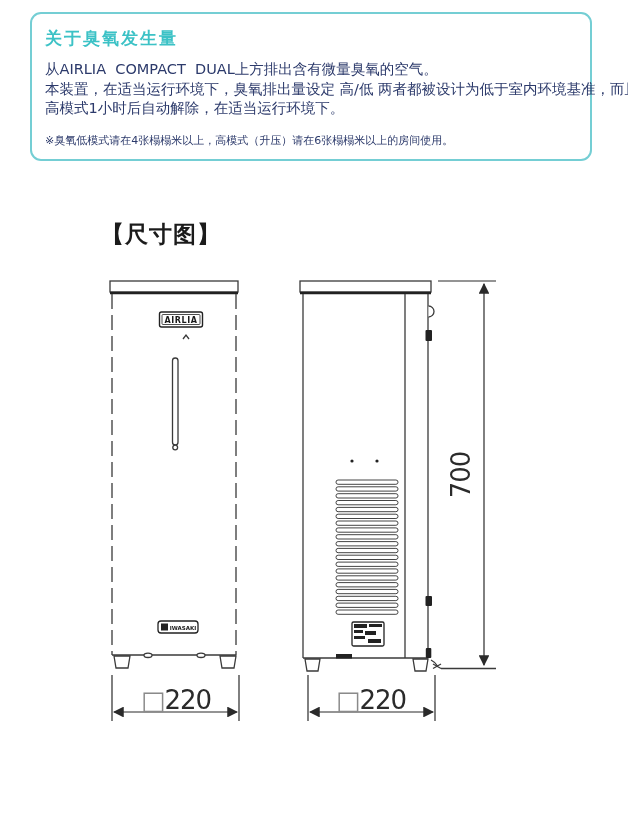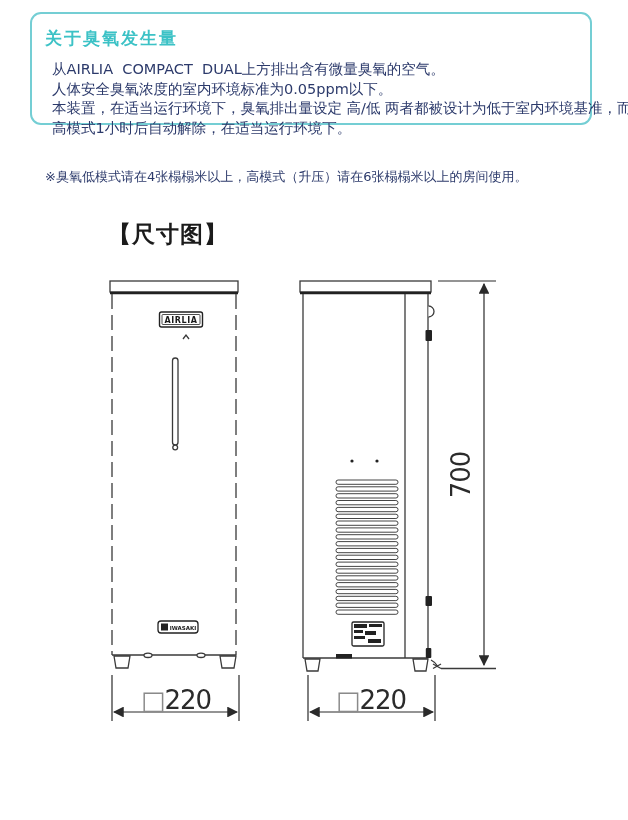"关于臭氧发生量" .info-box { height: 113px -> 149px }
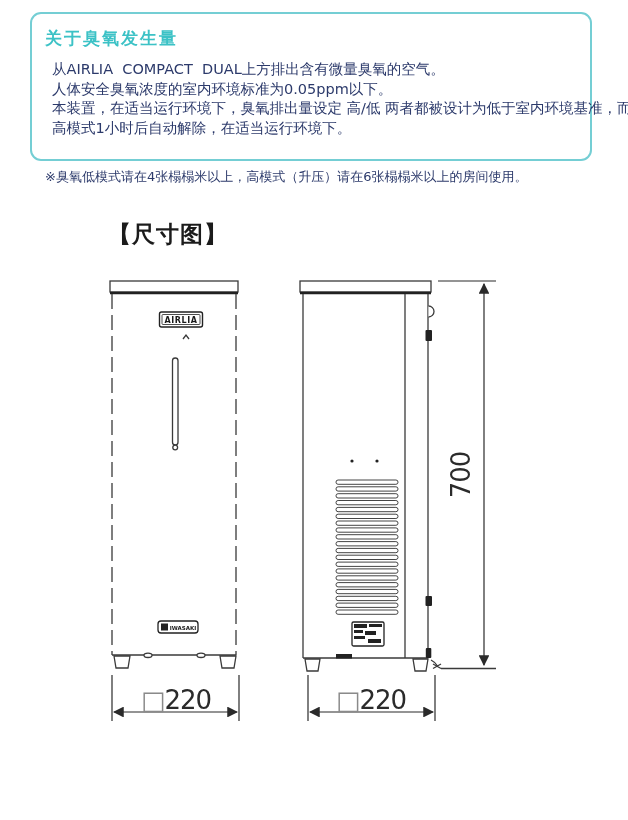"从AIRLIA COMPACT DUAL上方排出含有微量臭氧的空气。" .para-line { margin-left: 7px -> none }
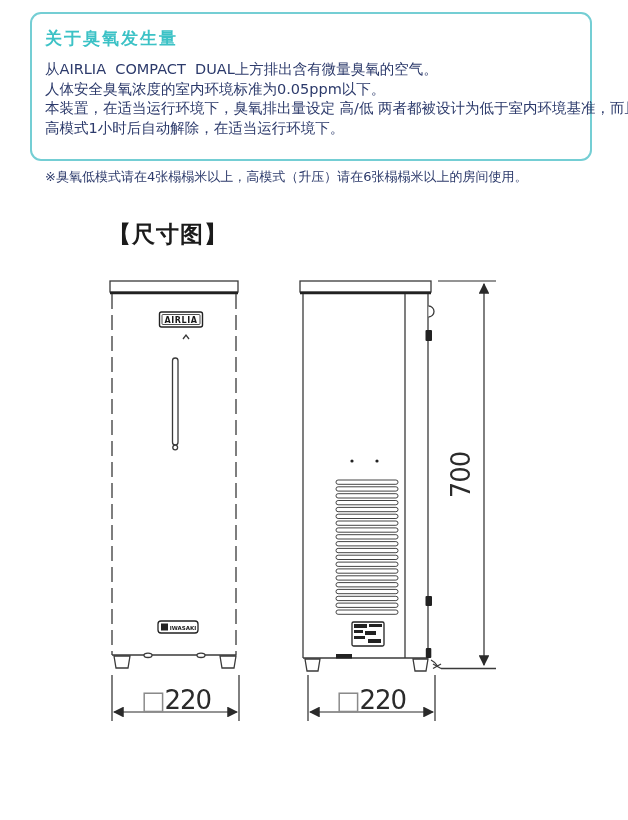"人体安全臭氧浓度的室内环境标准为0.05ppm以下。" div.para-line { html: <div>人体安全臭氧浓度的室内环境标准为0.05ppm以下。</div> -> none }
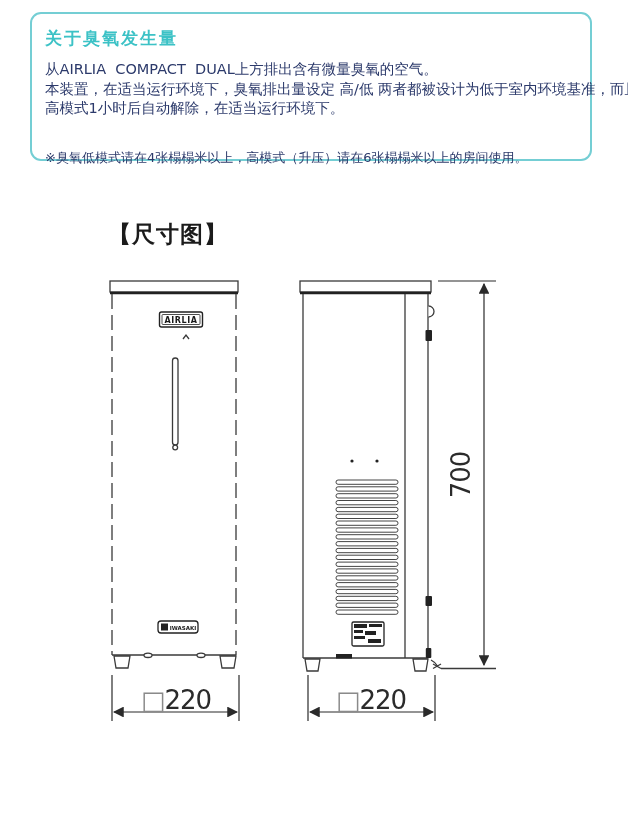"※臭氧低模式请在4张榻榻米以上，高模式（升压）请在6张榻榻米以上的房间使用。" .info-note { font-size: 13px -> 11px; margin-top: 30px -> 14px }
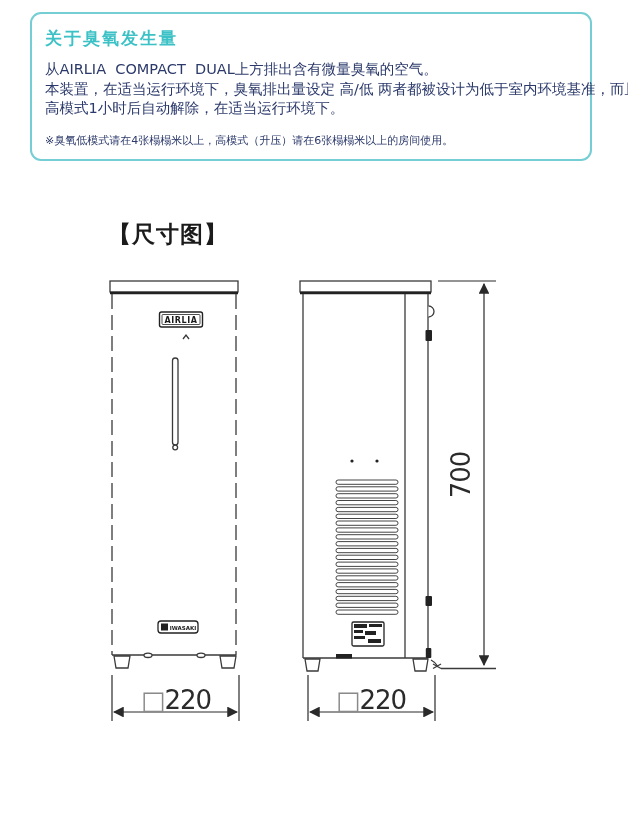"【尺寸图】" .dim-heading { left: 108px -> 101px }
